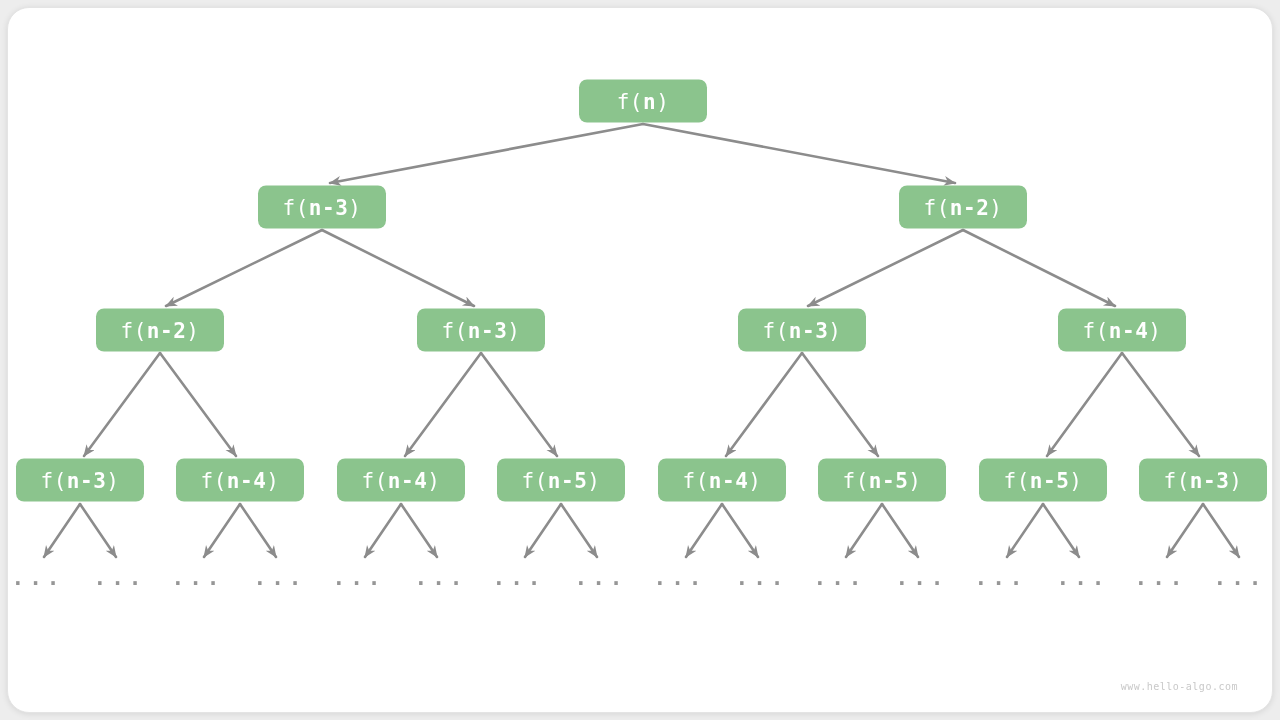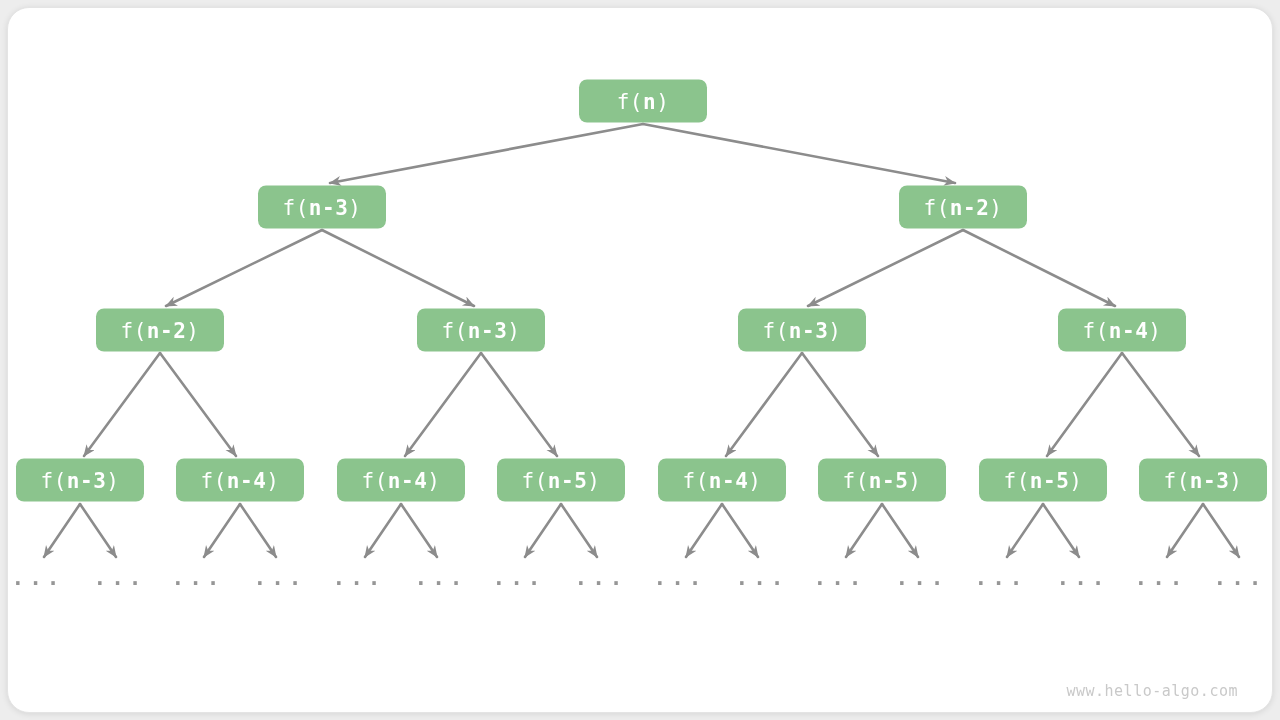"www.hello-algo.com" .watermark { bottom: 20px -> 28px; font-size: 15px -> 10px }
